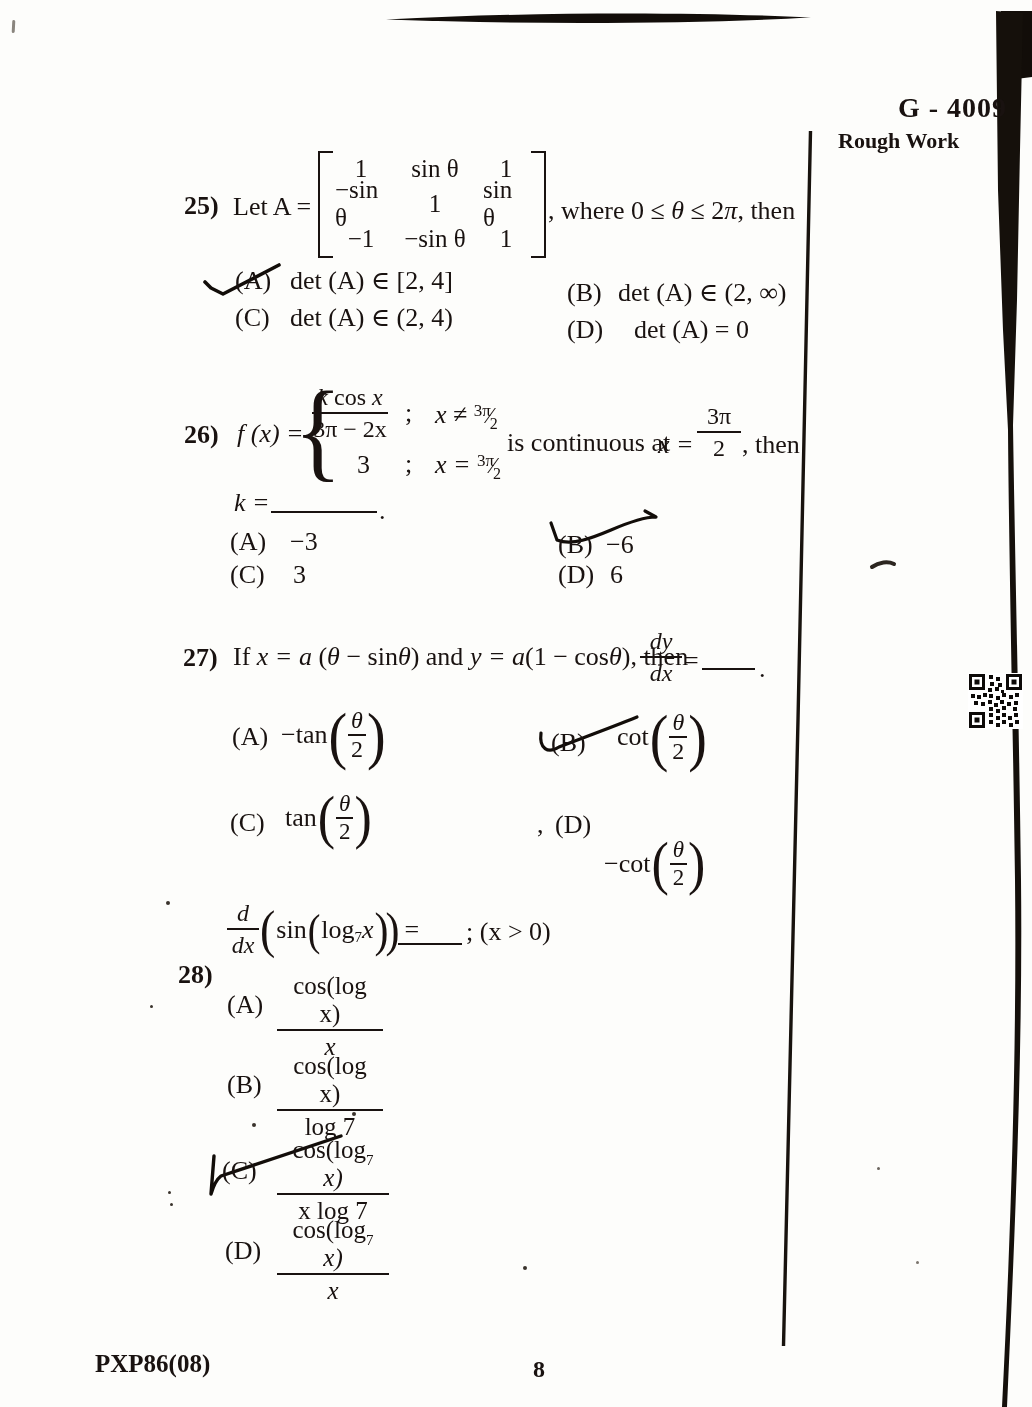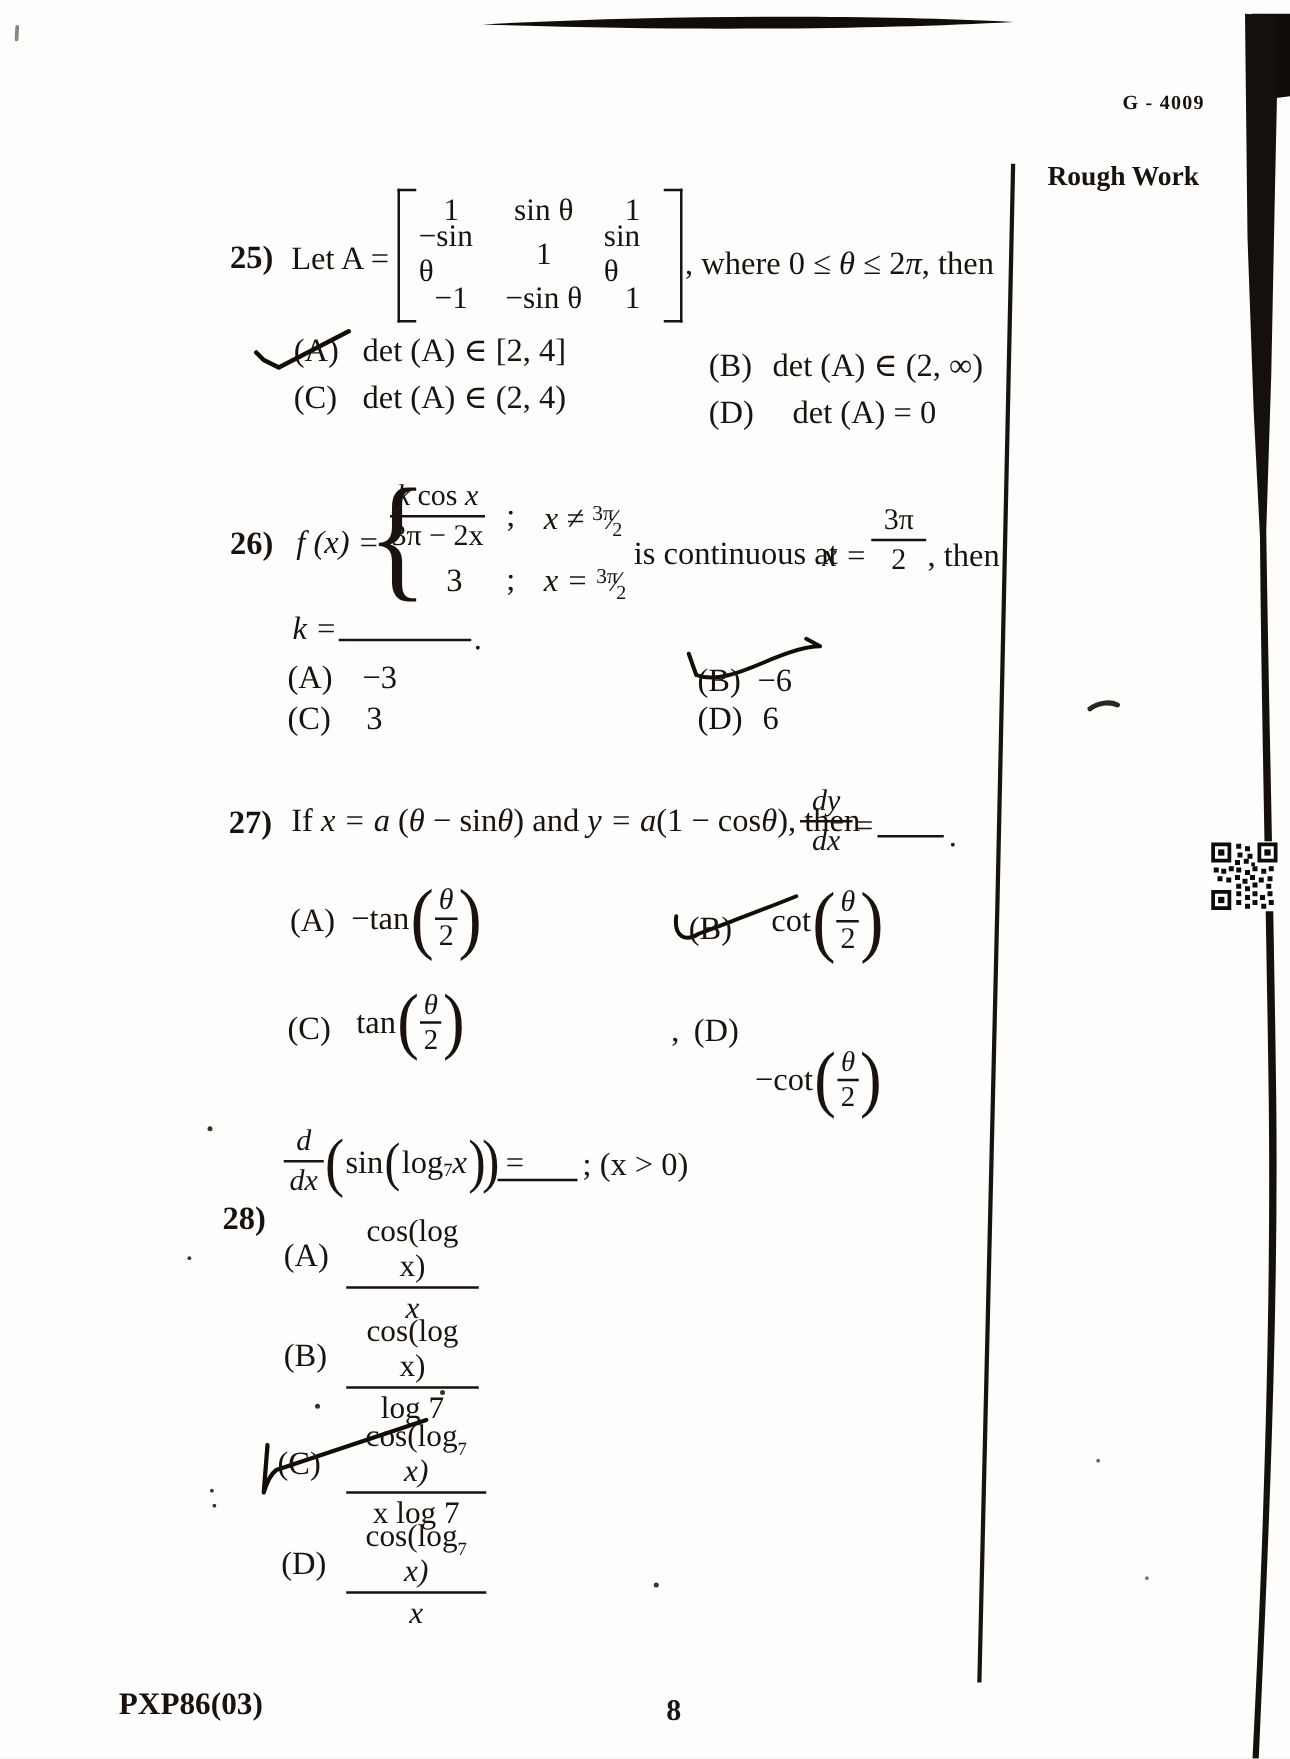"G - 4009" div.t { font-size: 16px -> 28px; top: 74px -> 92px }
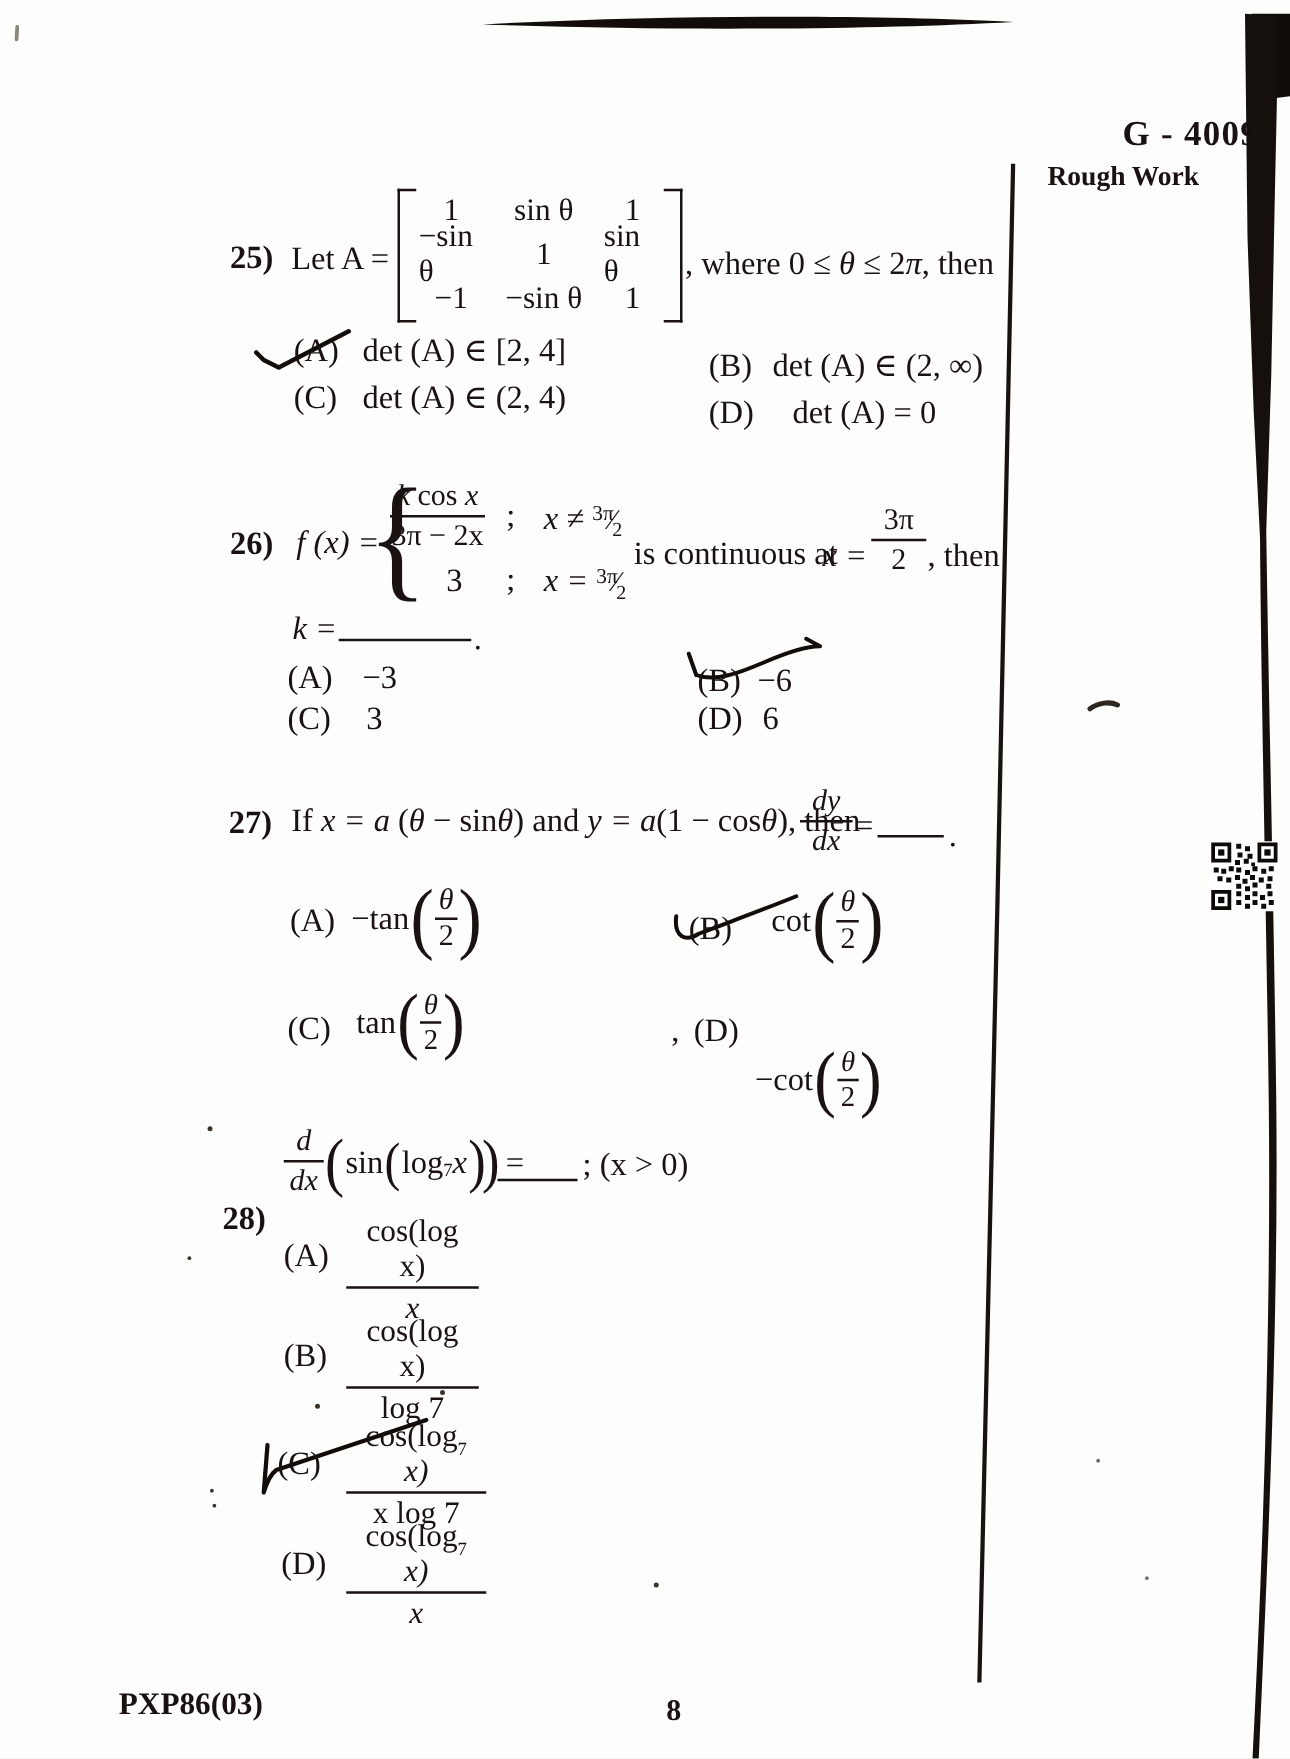"PXP86(03)" div.t { text: 03 -> 08 }
